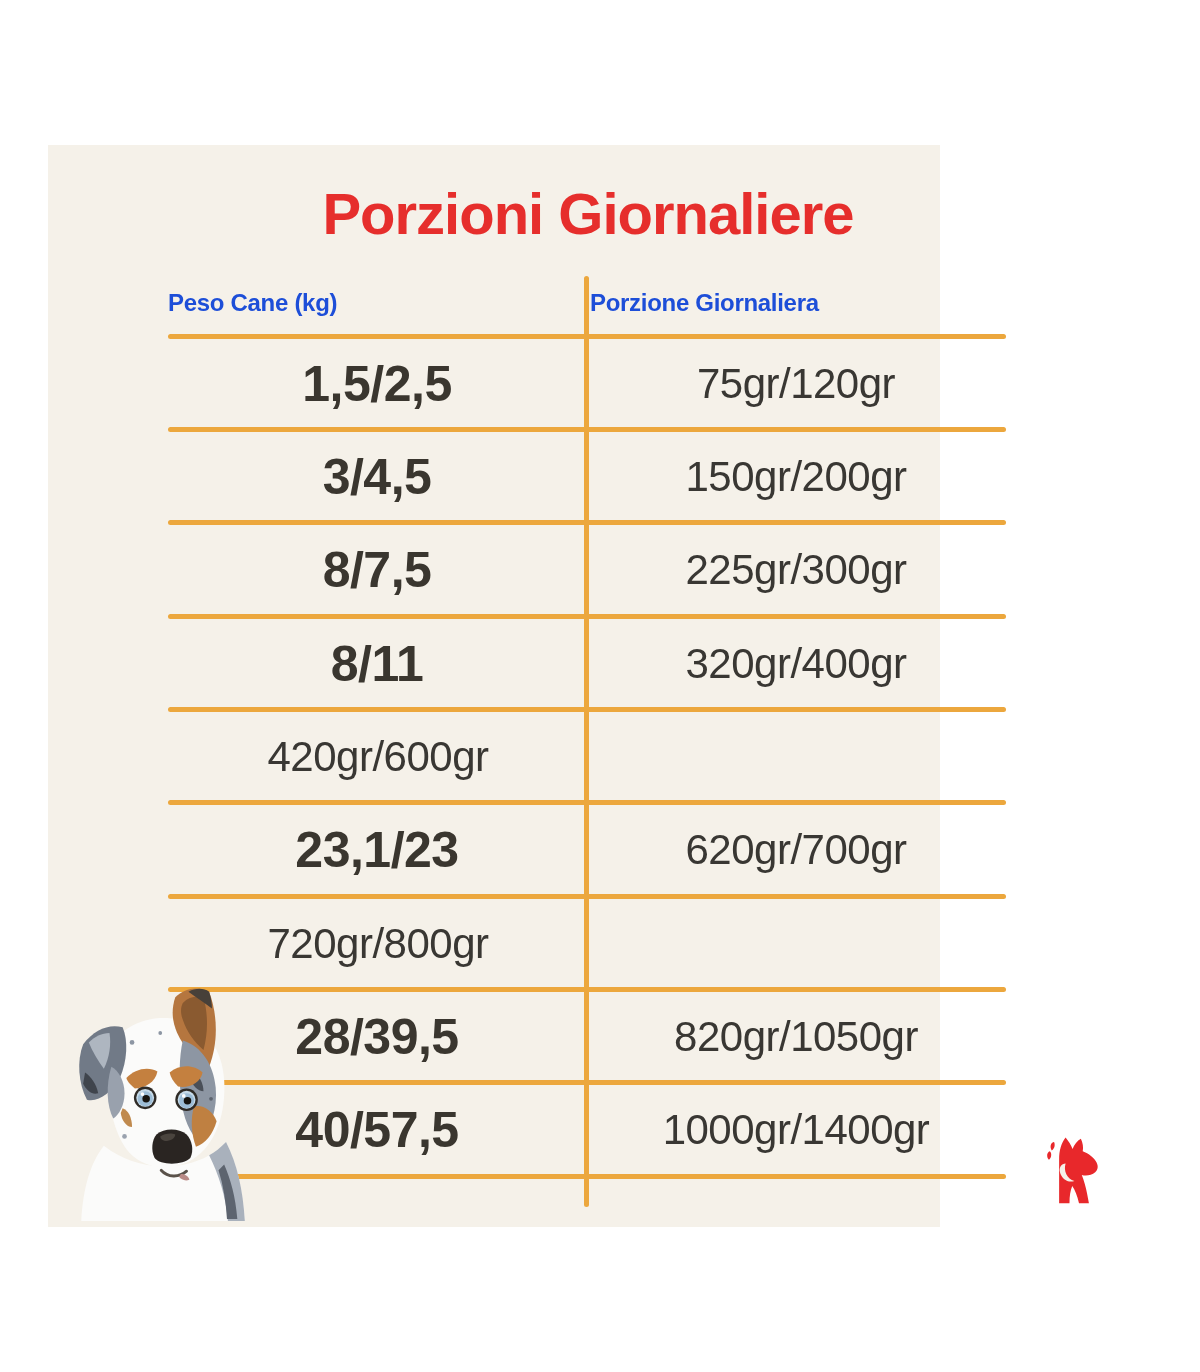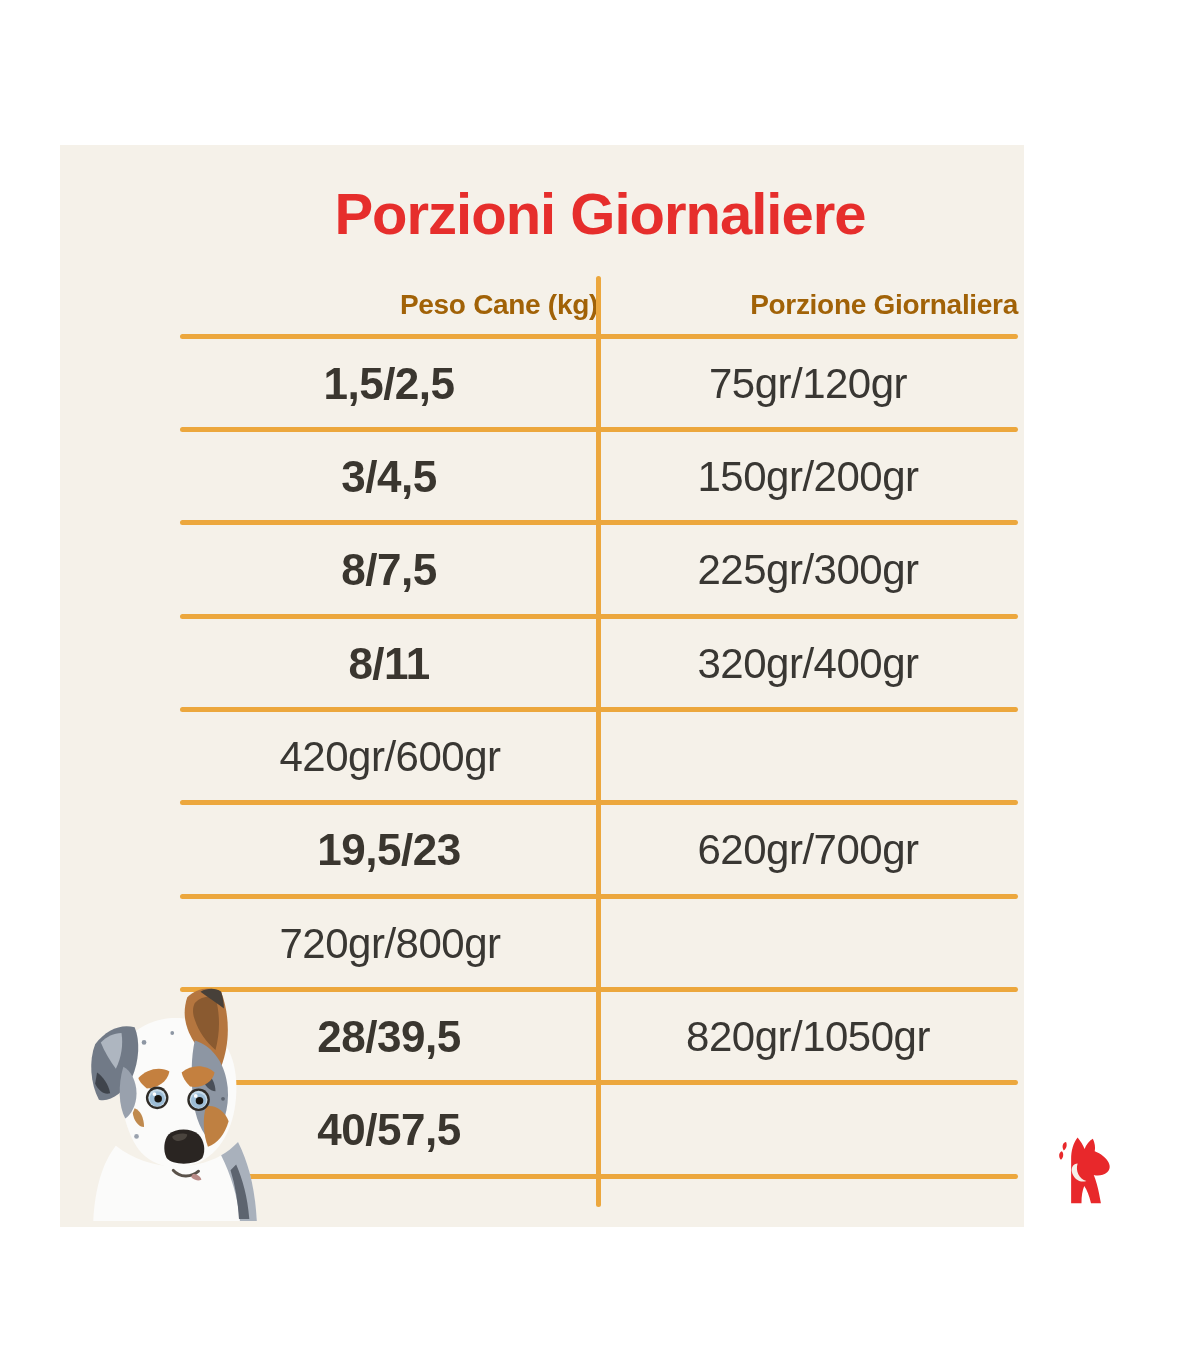"Porzioni Giornaliere" .card { left: 60px -> 48px; width: 964px -> 892px }
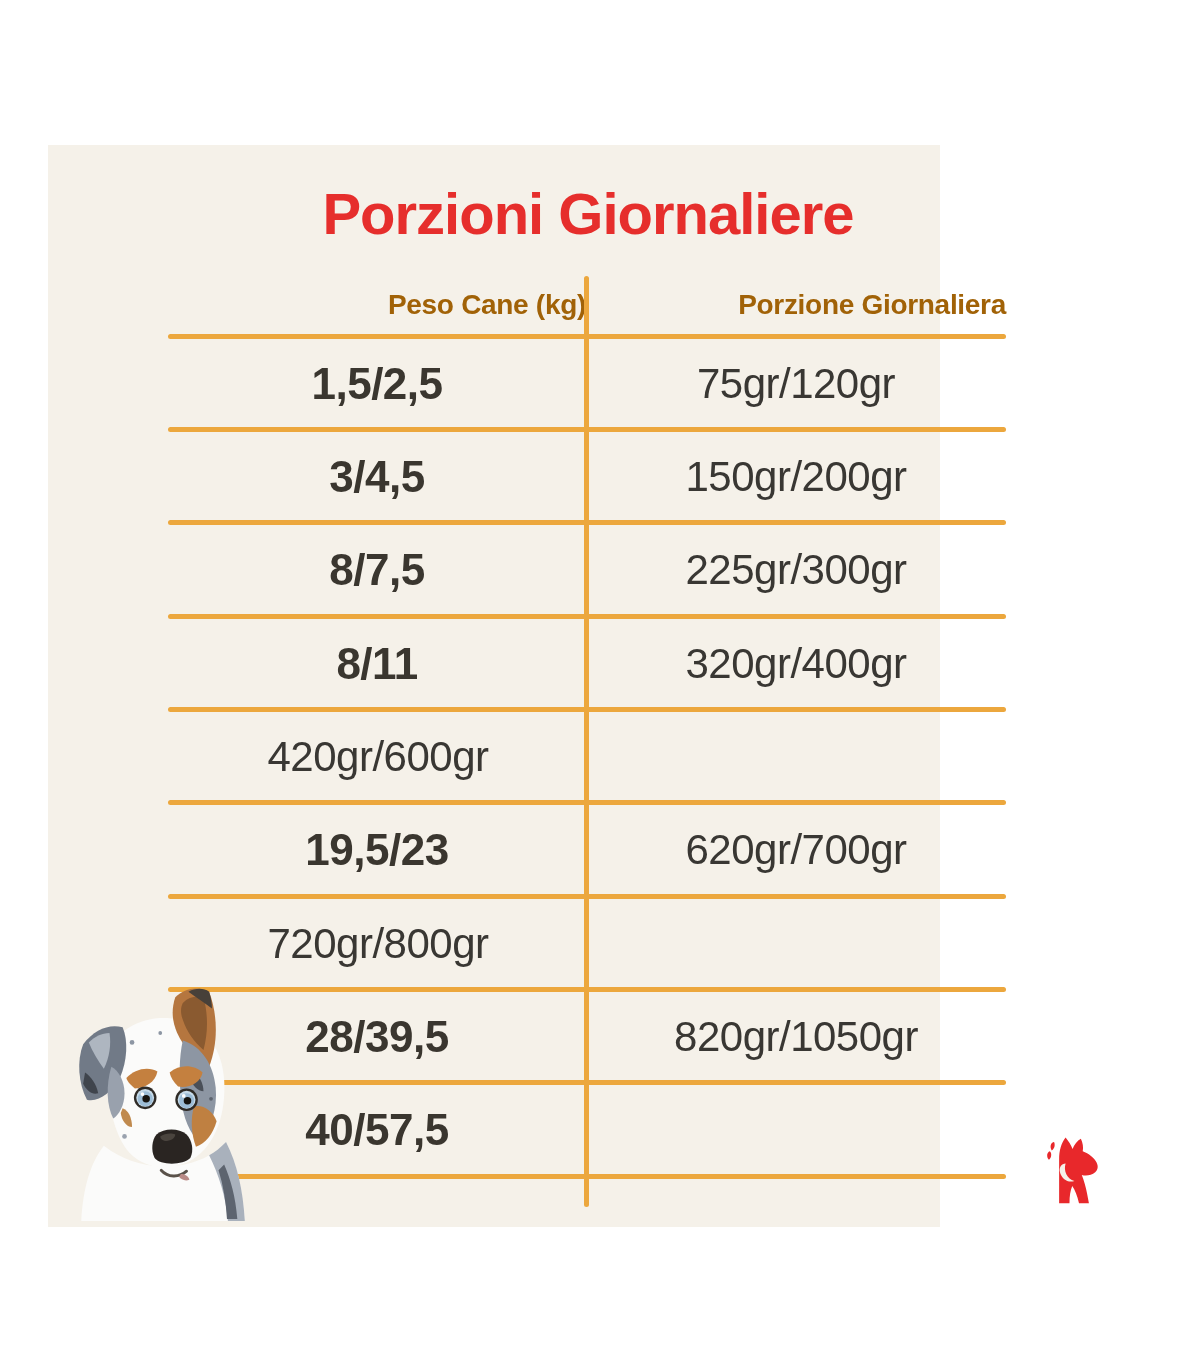"Peso Cane (kg)" .col-header { color: #a16207 -> #1d4ed8; font-size: 28px -> 24px; text-align: right -> left }
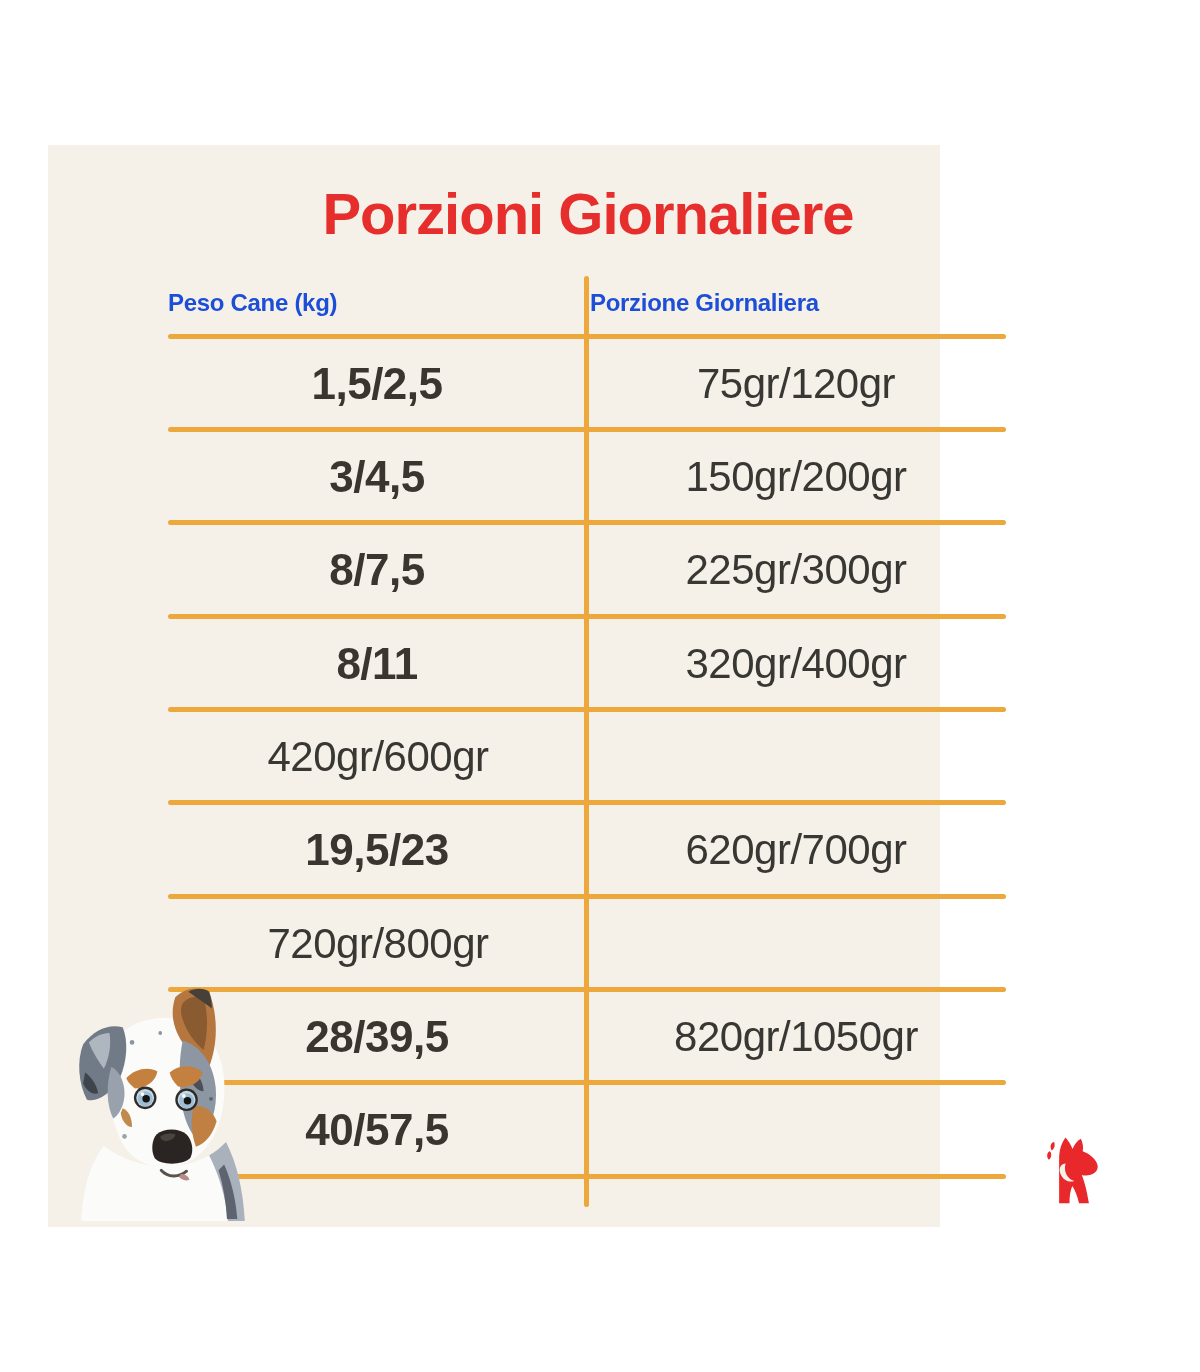"1,5/2,5" .cell.peso { font-size: 44px -> 50px }
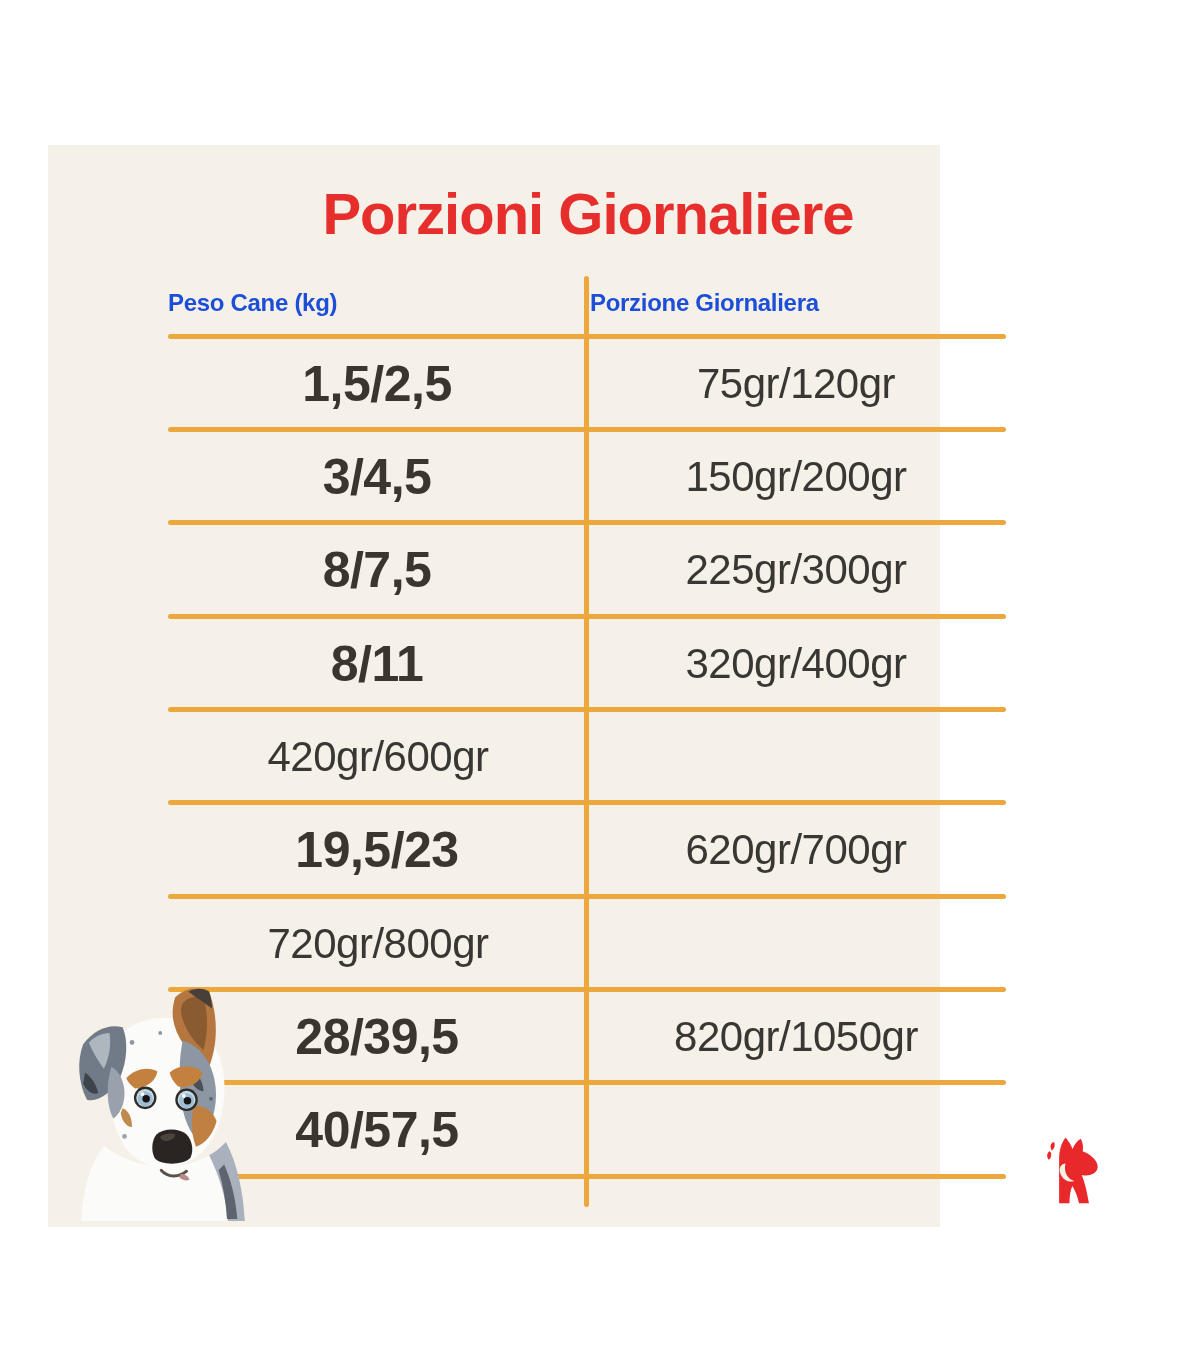"19,5/23" div.cell { text: 19,5/23 -> 23,1/23 }
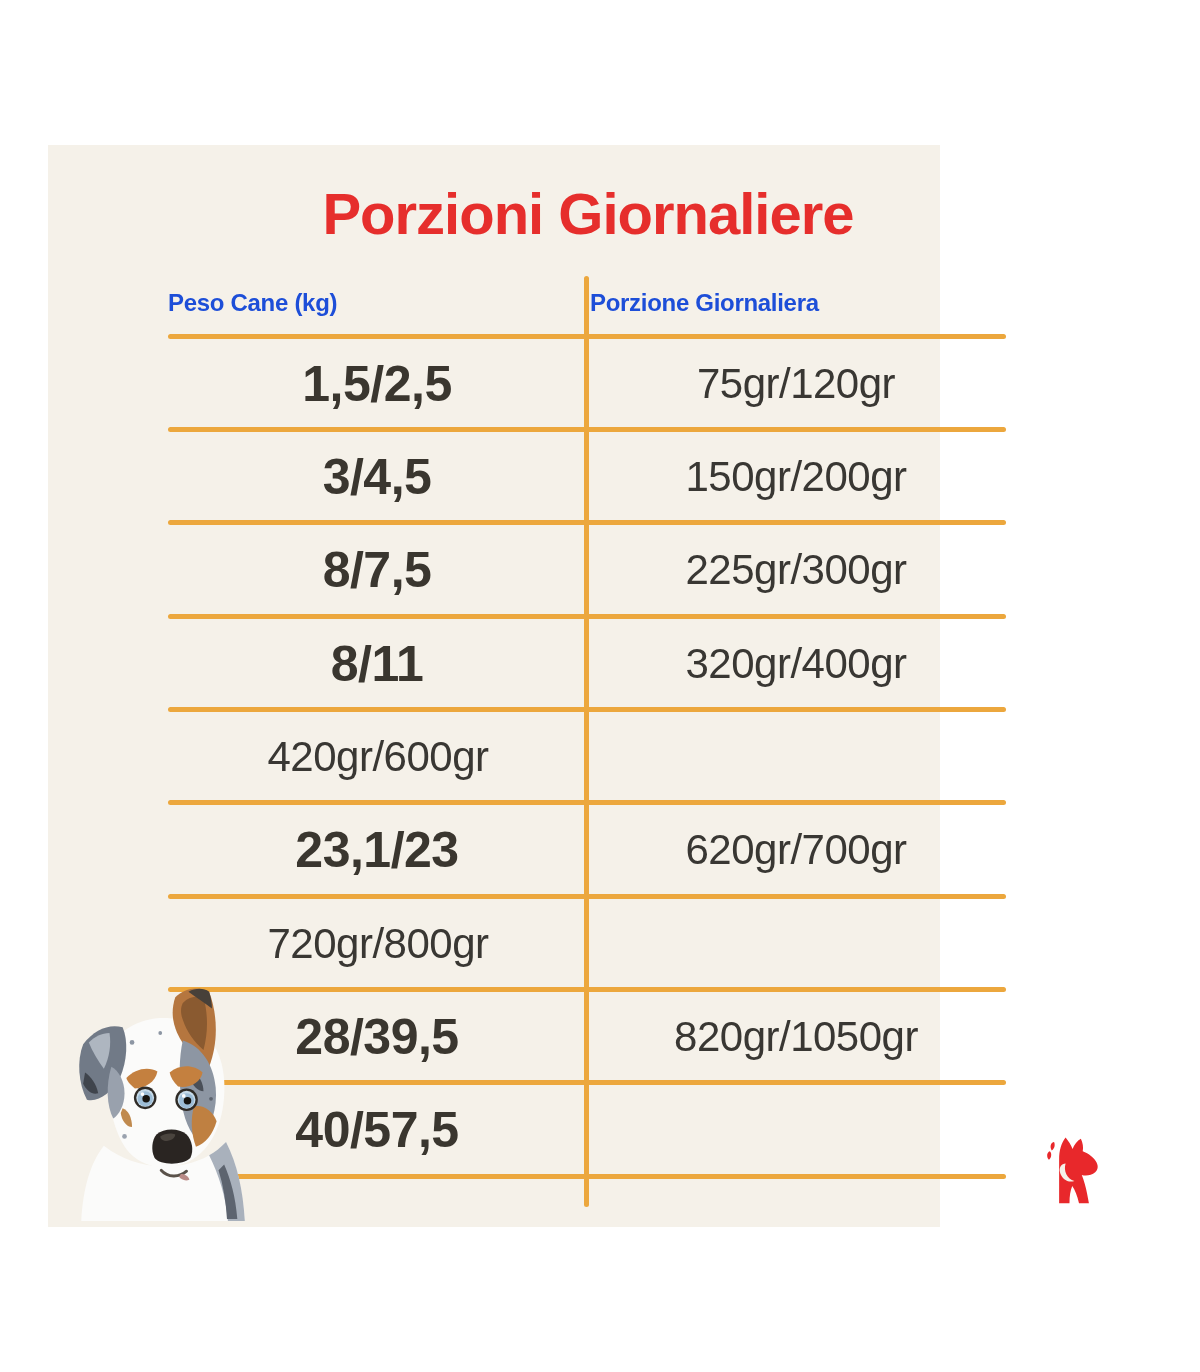"1000gr/1400gr" div.cell { html: none -> <div>1000gr/1400gr</div> }
